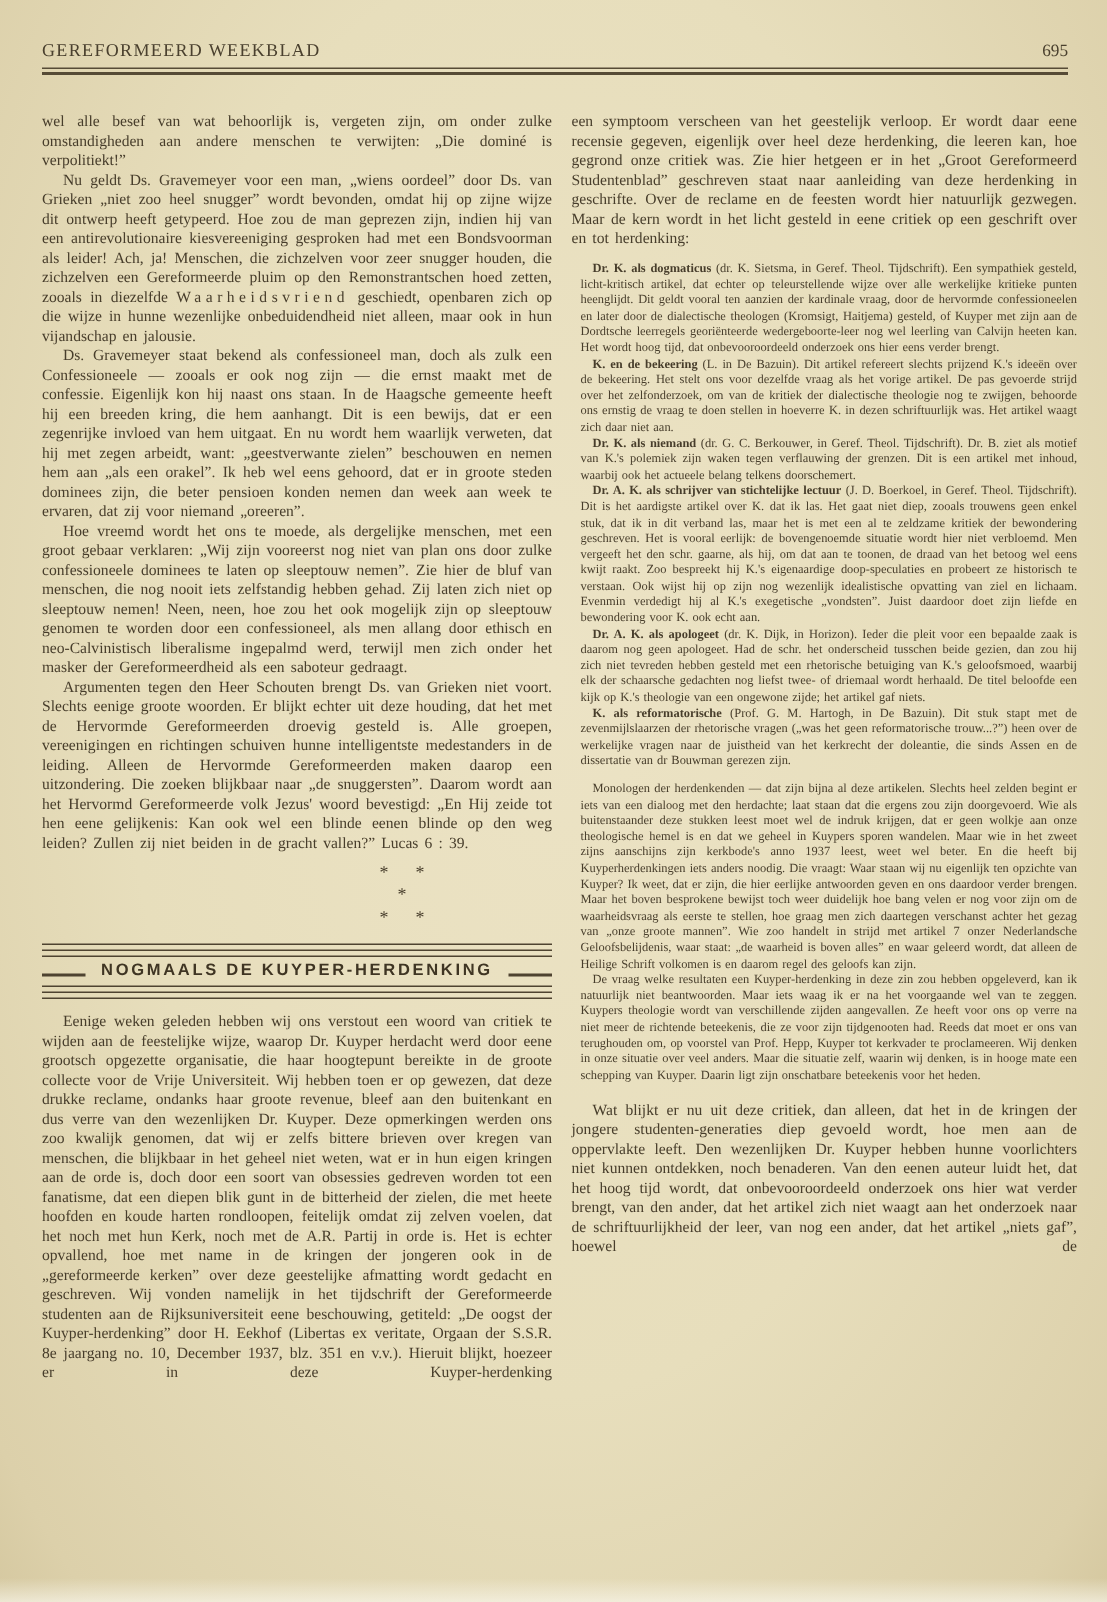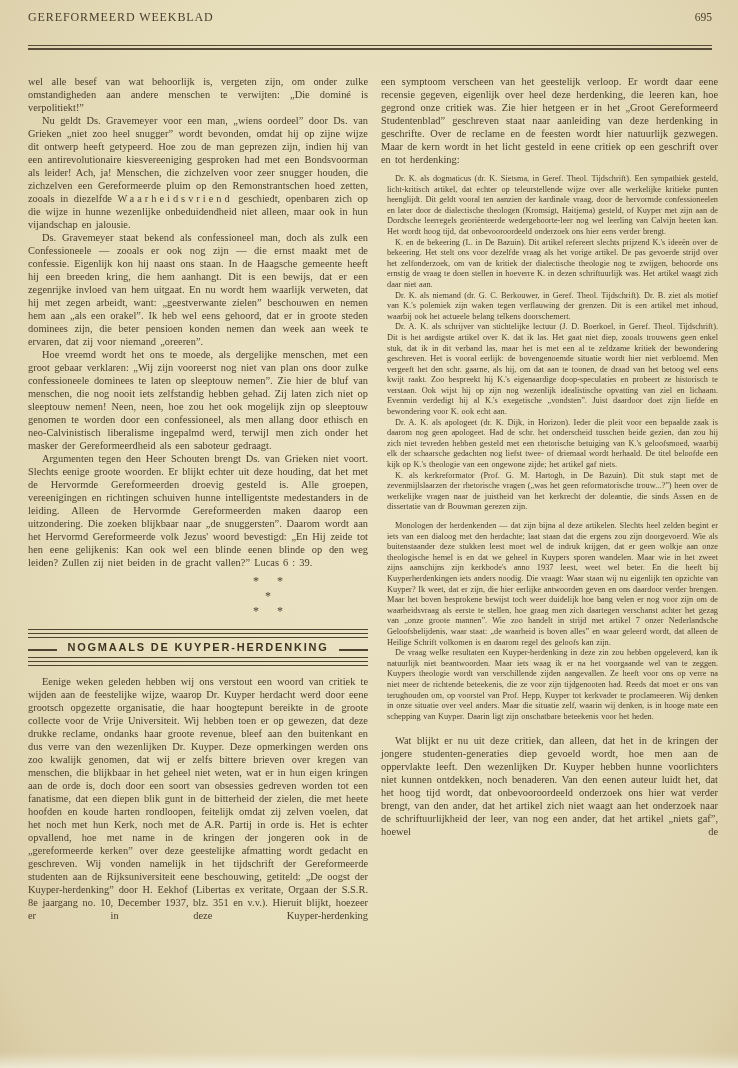"GEREFORMEERD WEEKBLAD" .masthead { top: 10px -> 26px }
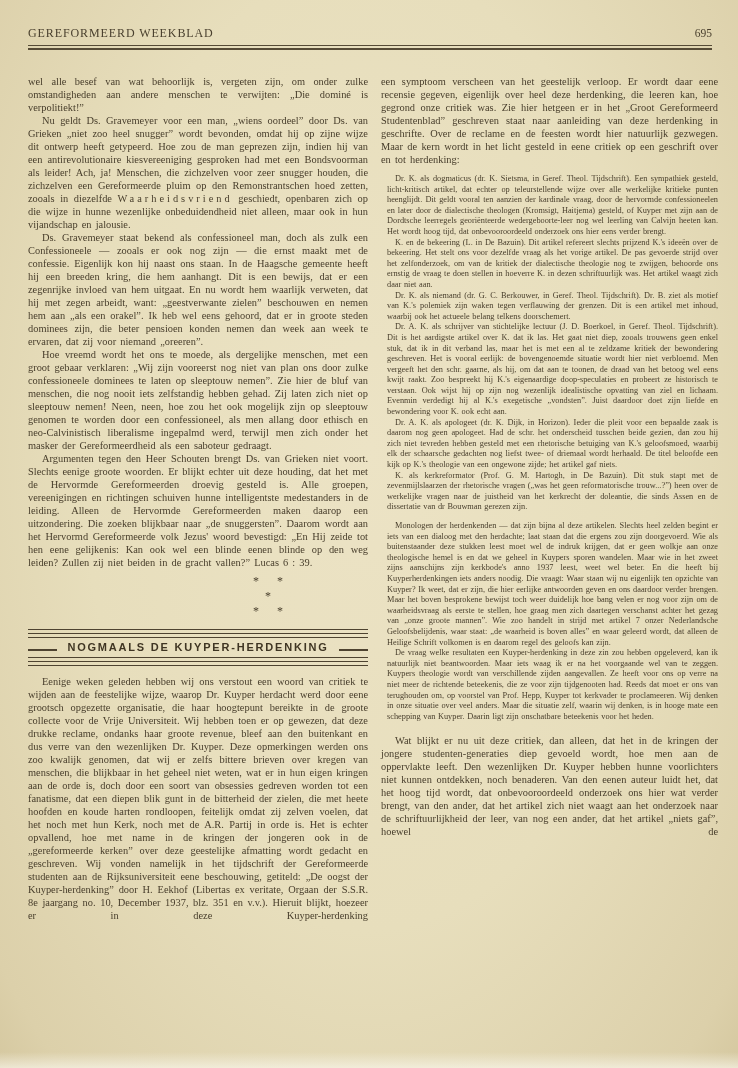"Dr. K. als dogmaticus" p.small .lead { font-weight: normal -> bold }
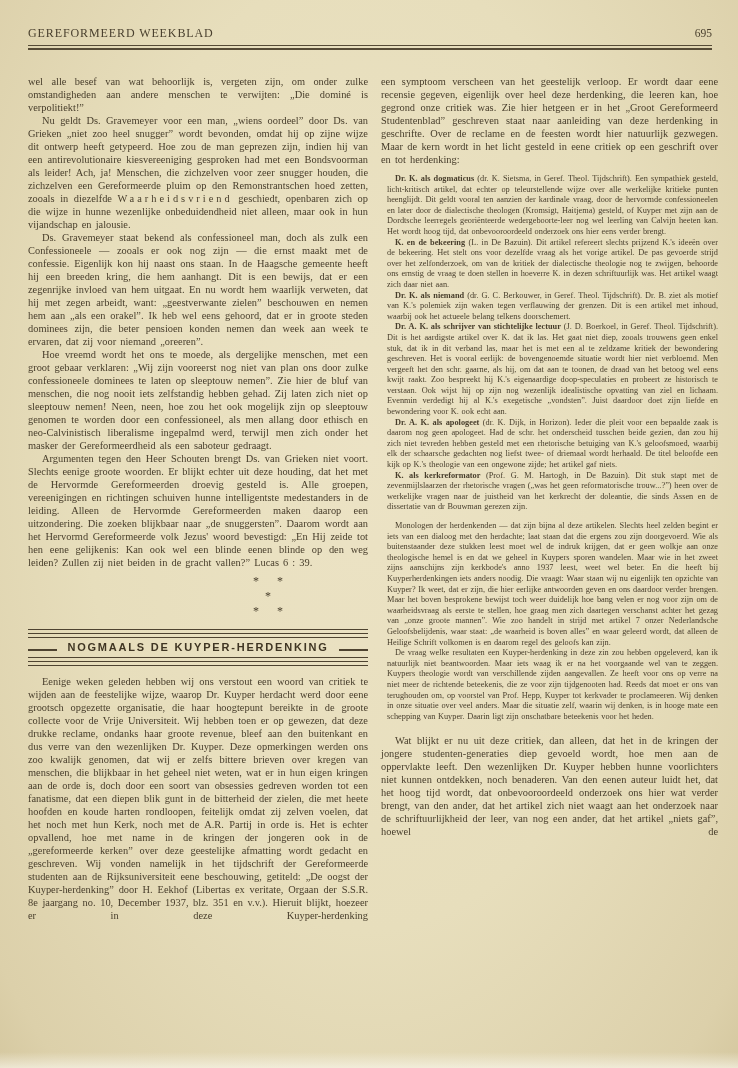"K. als kerkreformator" span.lead { text: kerkreformator -> reformatorische }
